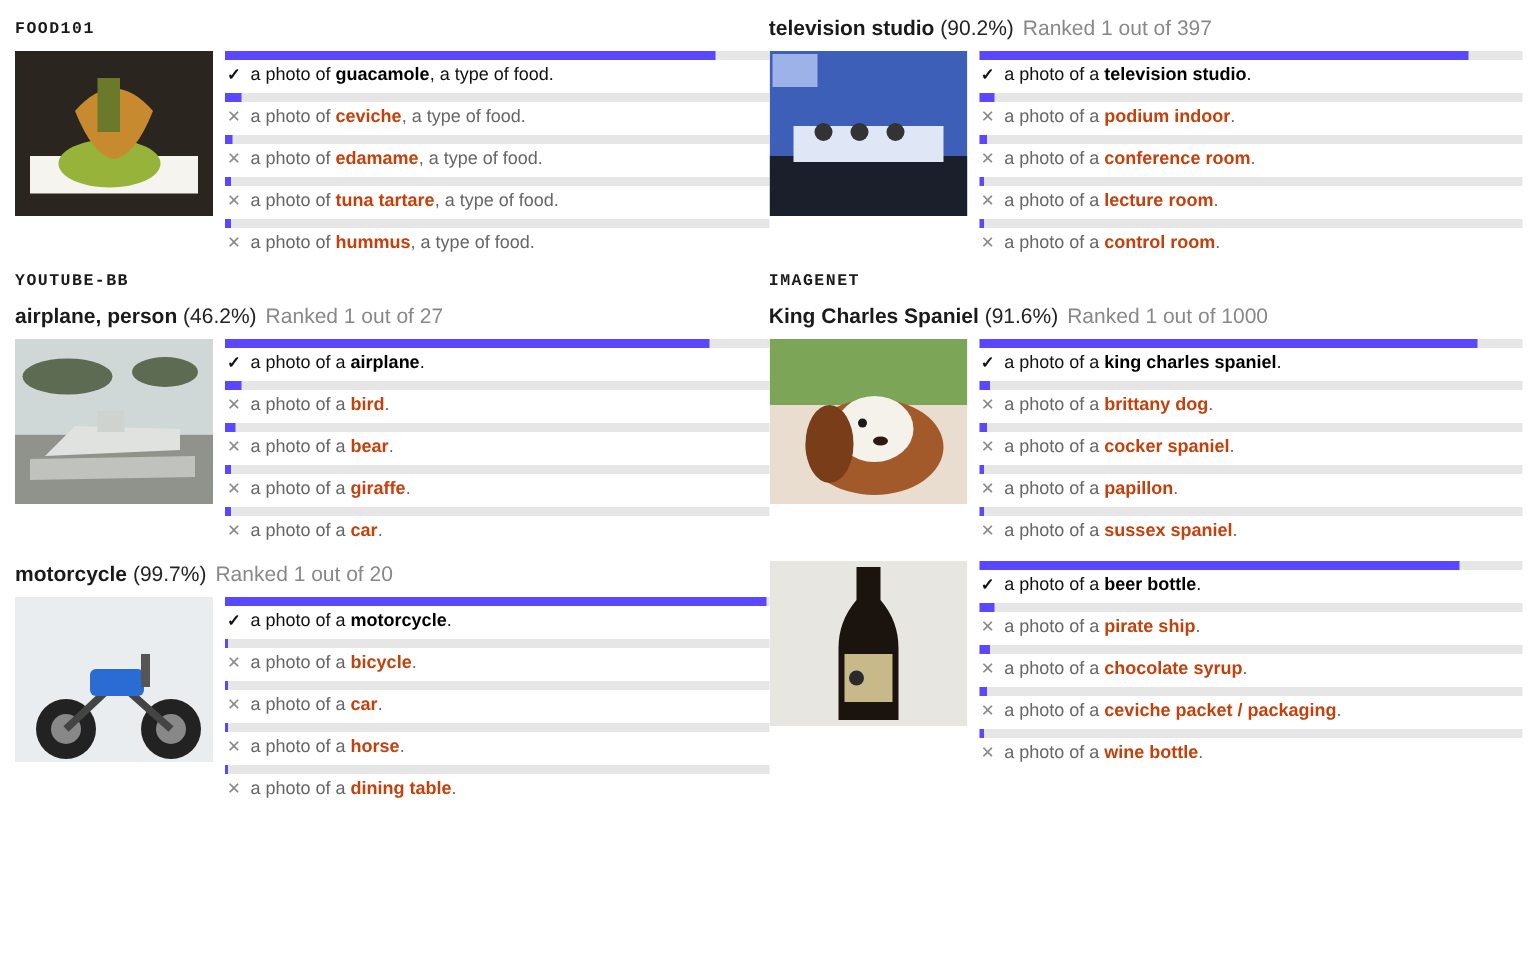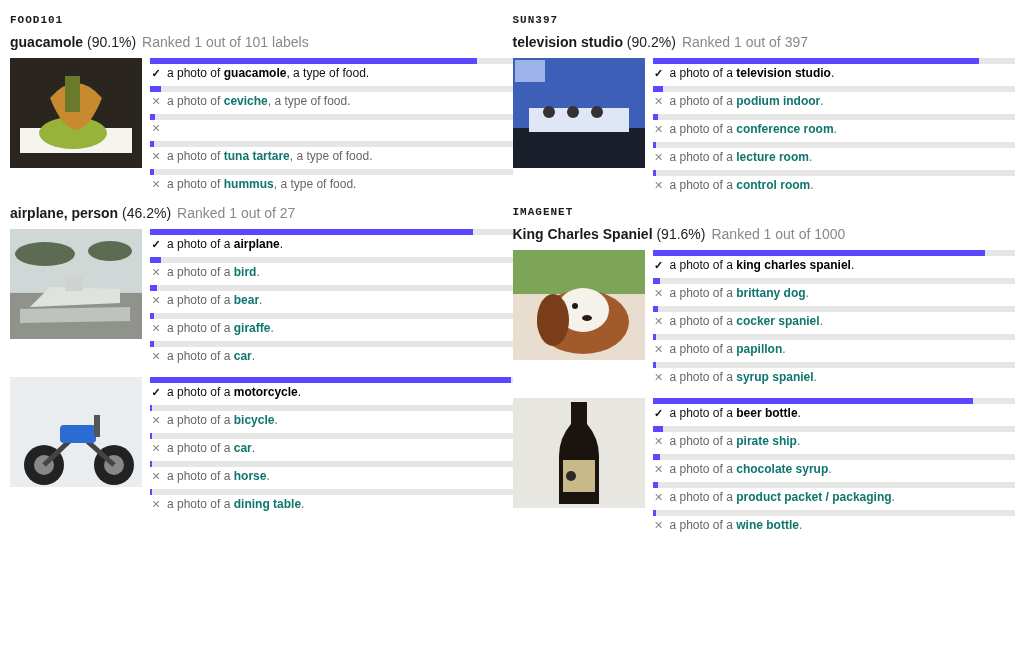"SUN397" div.dataset-label { html: <div>SUN397</div> -> none }
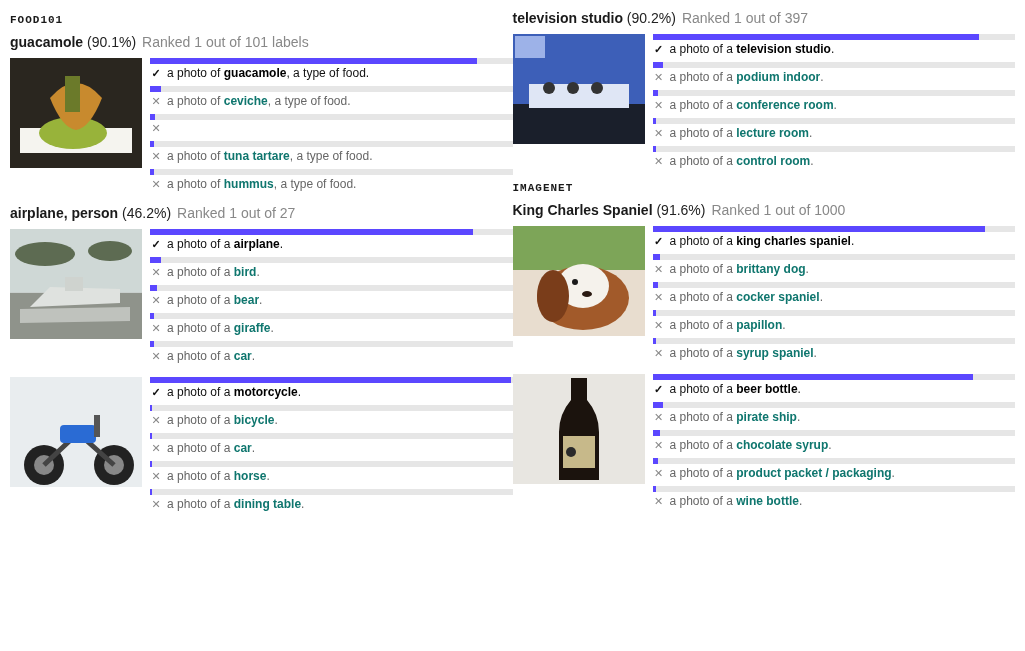"guacamole (90.1%) Ranked 1 out" div.example-header { html: <div><span>guacamole</span> <span>(90.1%)</span><span>Ranked 1 out of 101 labels</span></div> -> none }
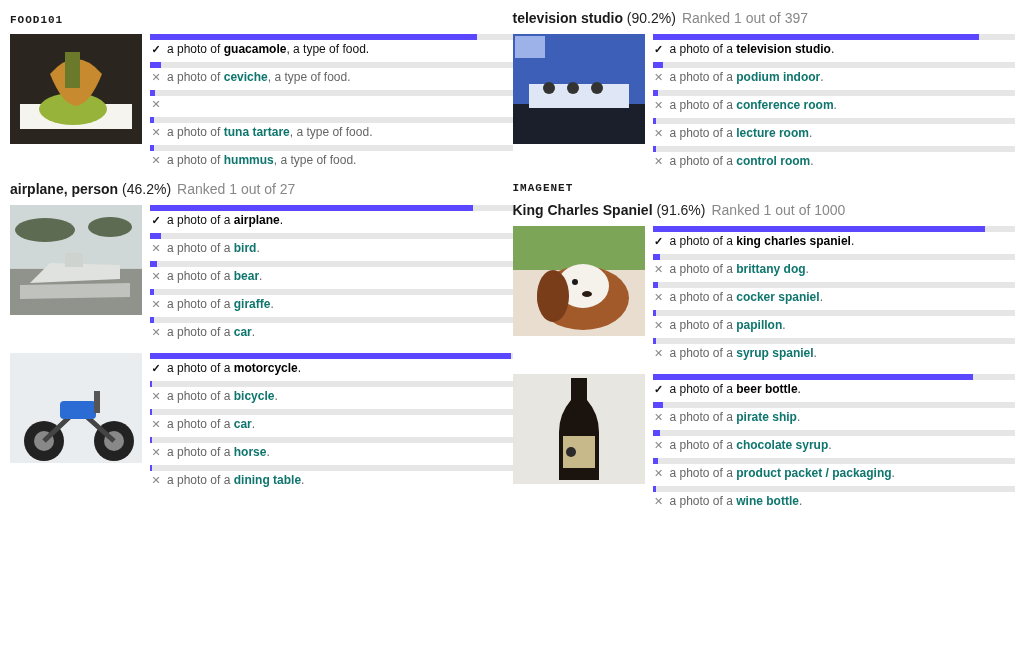"ceviche" .pred-text b { color: #0f766e -> #c2410c }
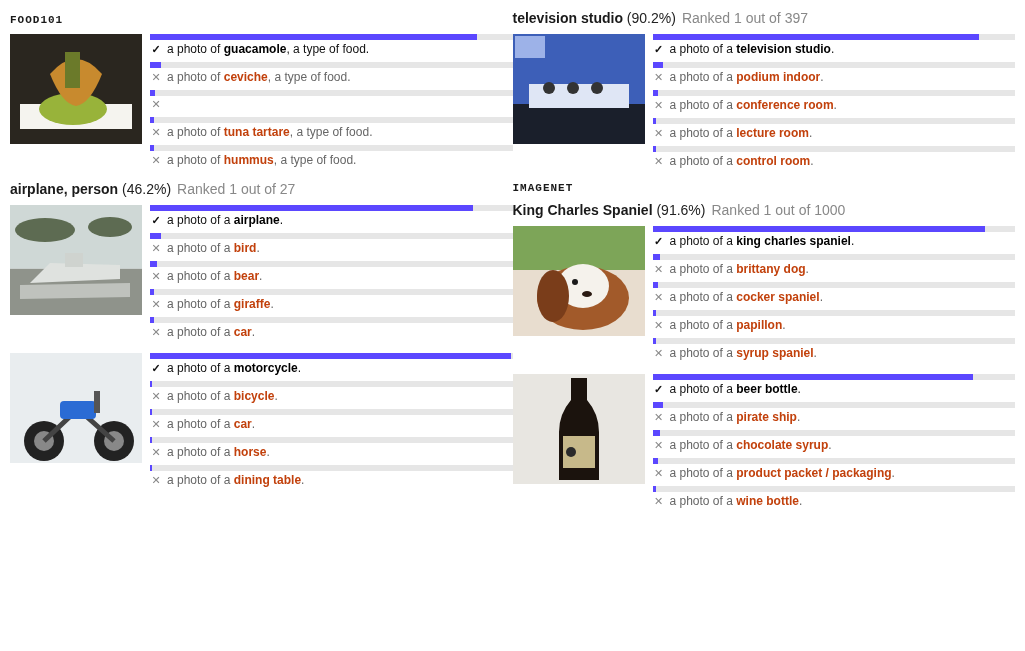"a photo of edamame, a" span.pred-text { html: none -> <span><span>a photo of </span><b>edamame</b><span>, a type of food.</span></span> }
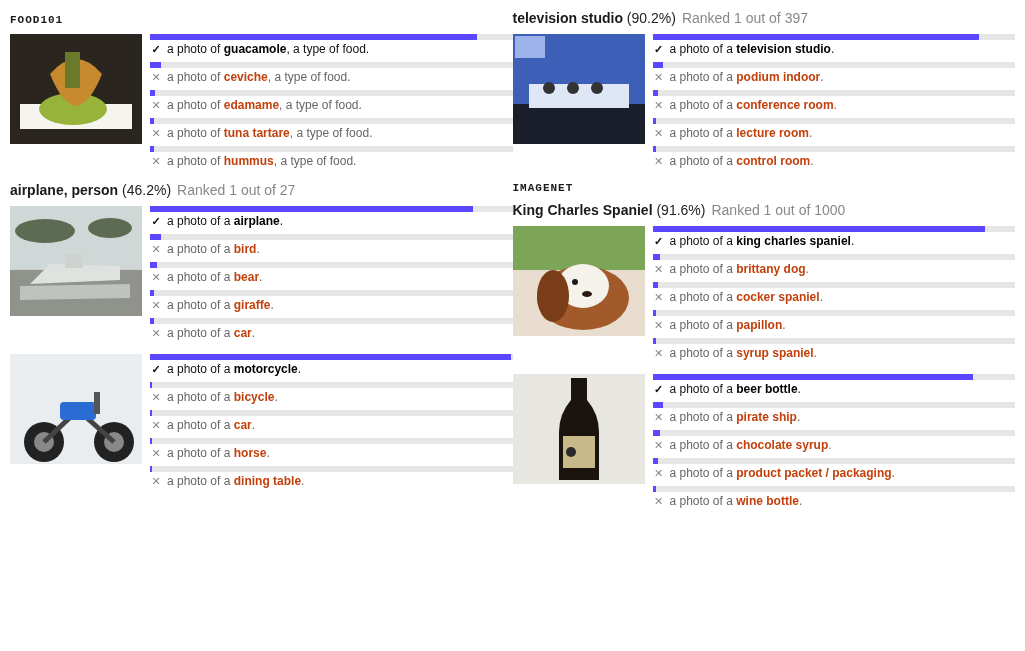"YOUTUBE-BB" div.dataset-label { html: none -> <div>YOUTUBE-BB</div> }
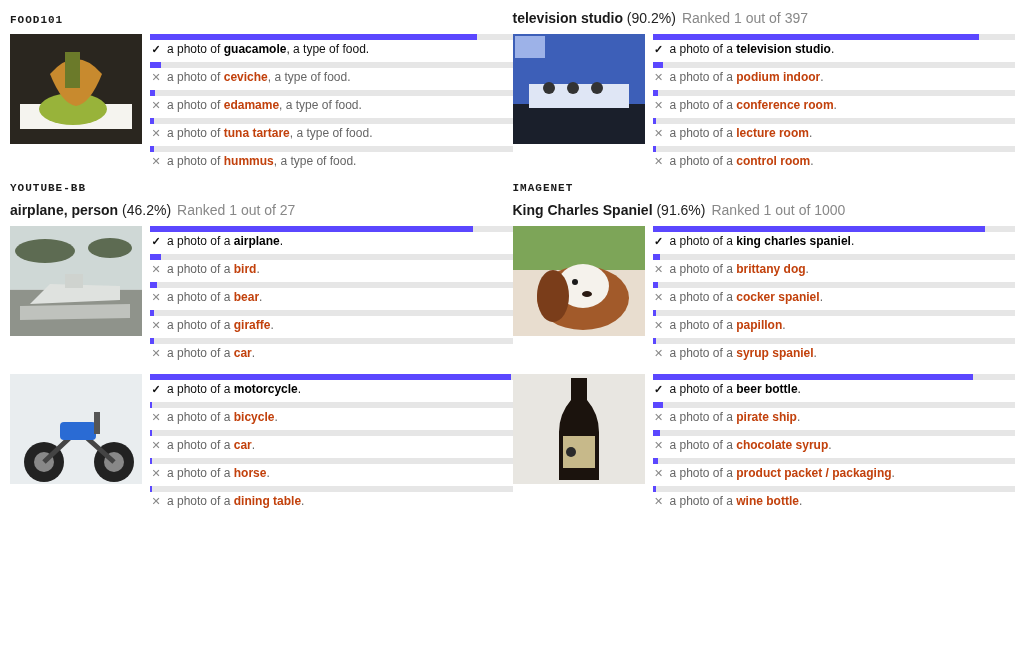"syrup spaniel" b { text: syrup -> sussex }
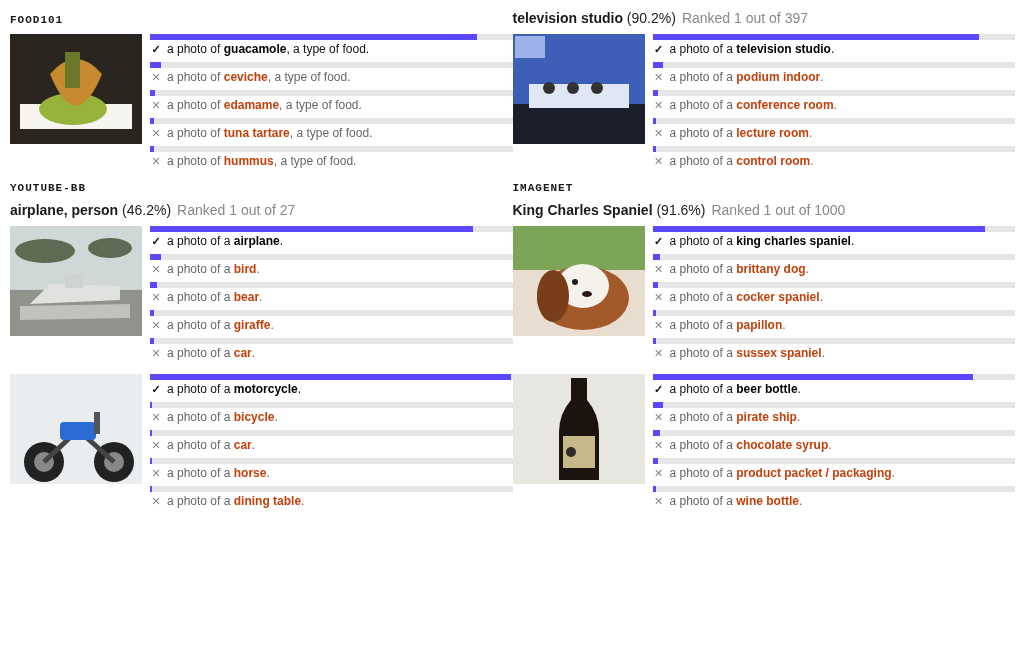"motorcycle (99.7%) Ranked 1 out" div.example-header { html: none -> <div><span>motorcycle</span> <span>(99.7%)</span><span>Ranked 1 out of 20</span></div> }
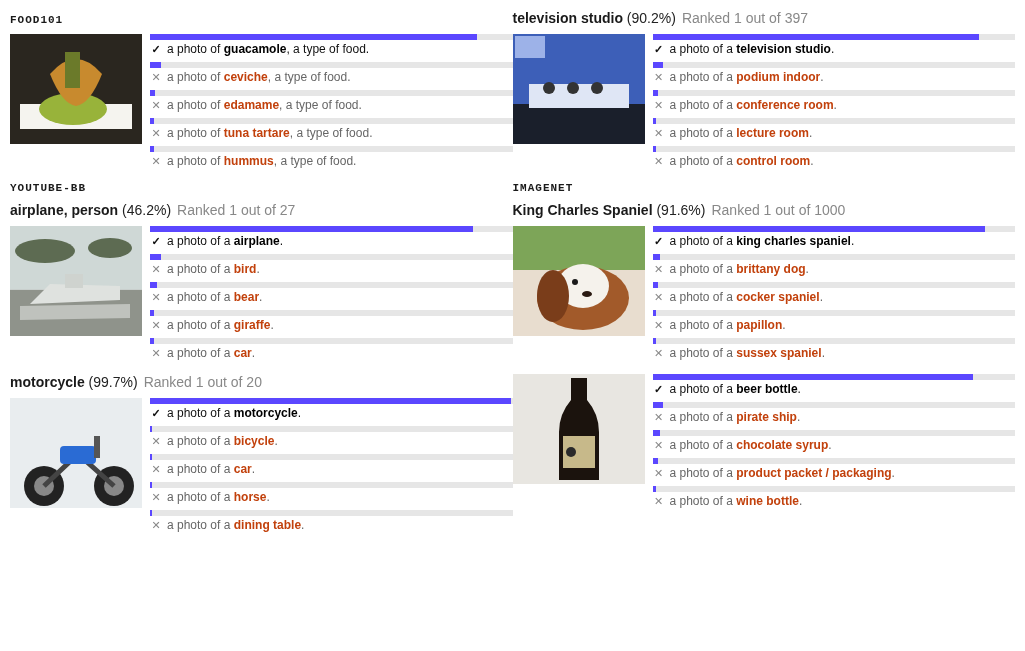"product packet / packaging" b { text: product -> ceviche }
